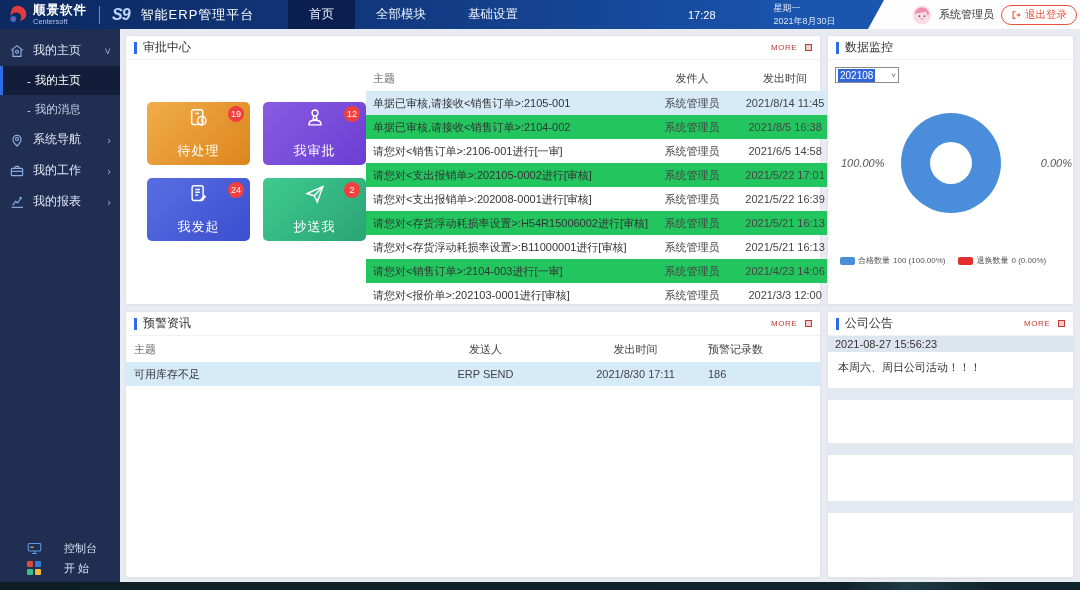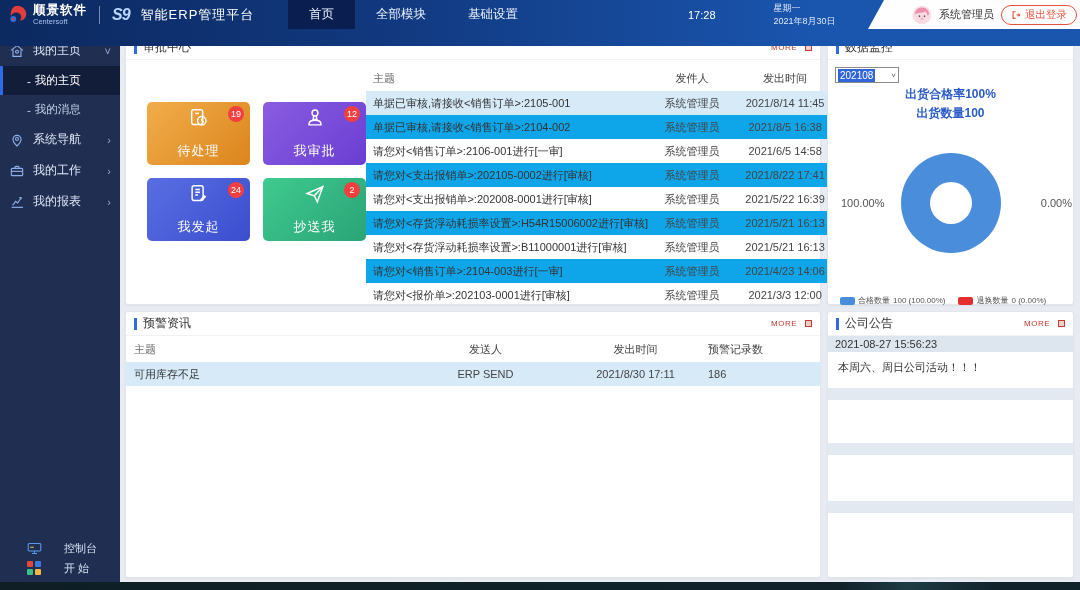"顺景软件" .topbar { height: 46px -> 29px }
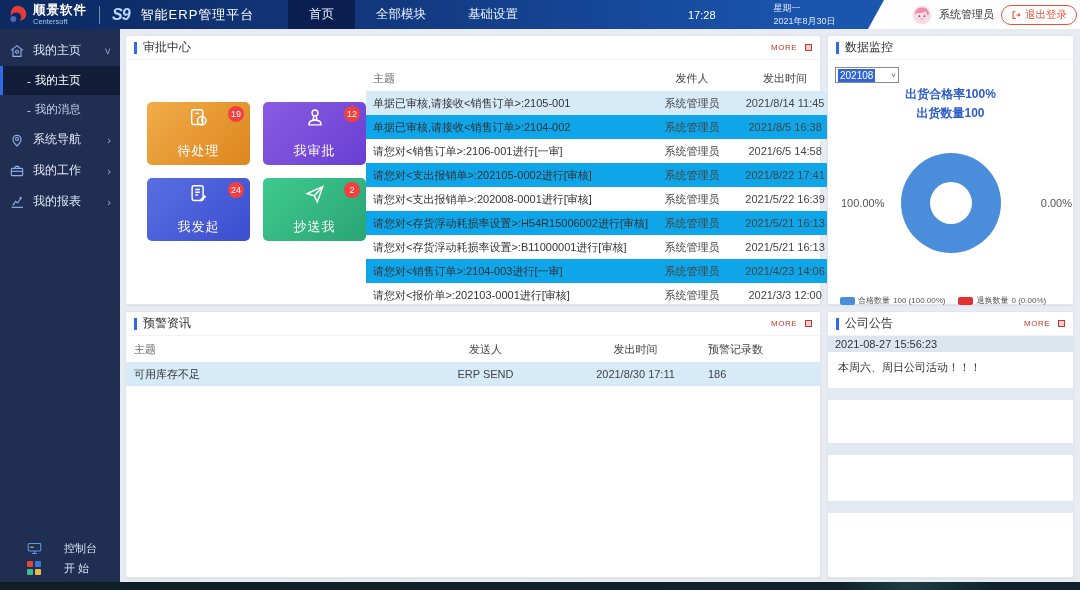"出货合格率100%" div.m-lines { html: <div> <div>出货合格率100%</div> <div>出货数量100</div> </div> -> none }
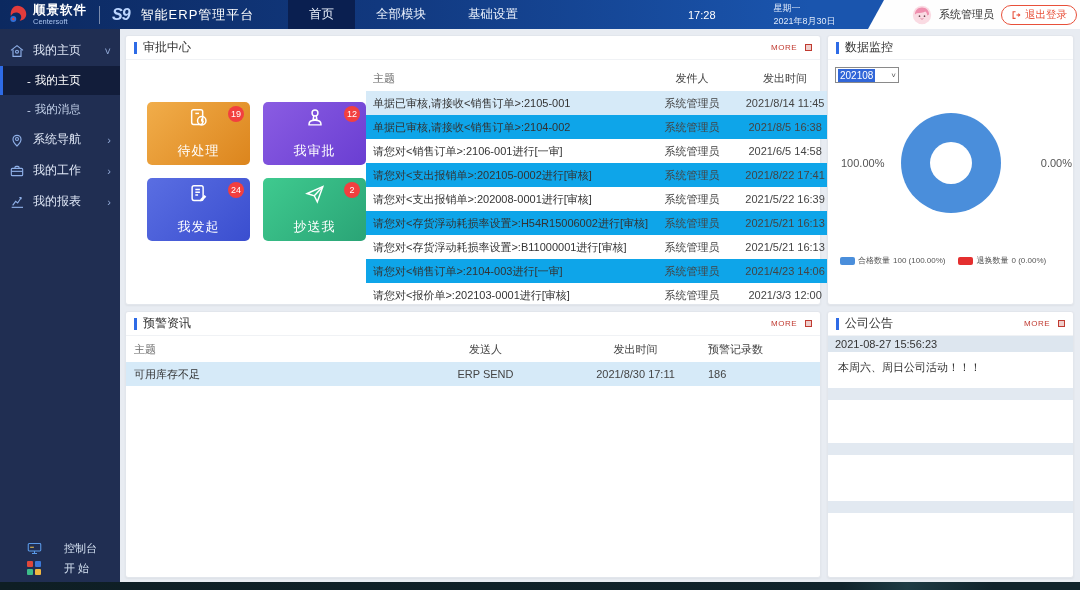"单据已审核,请接收<销售订单>:2104-002" .arow.alt { background: #0ea5e9 -> #22c55e }
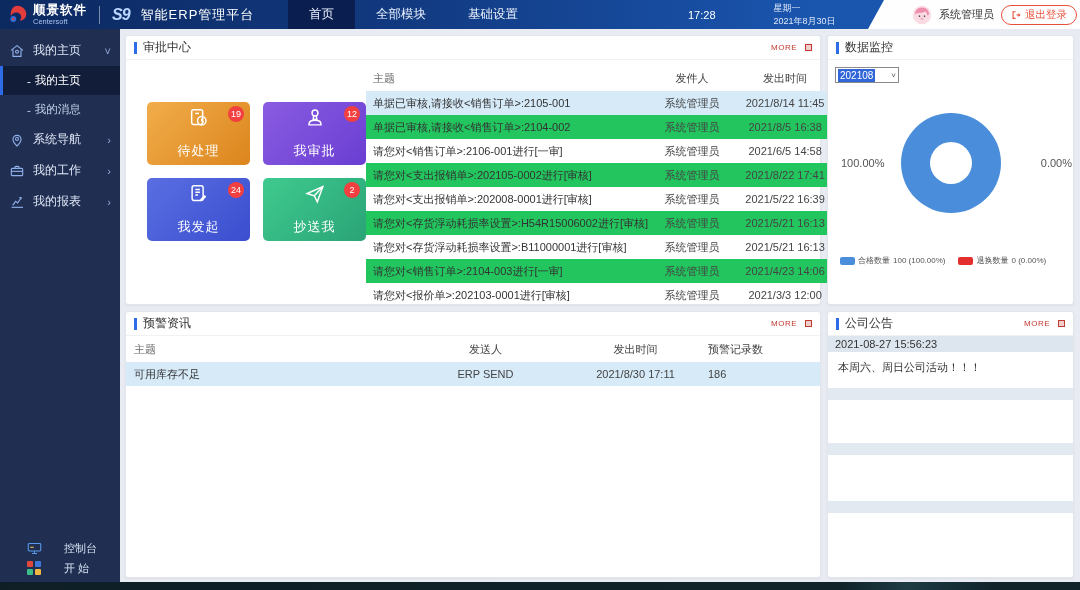"100.00%" .donut-wrap { font-style: none -> italic }
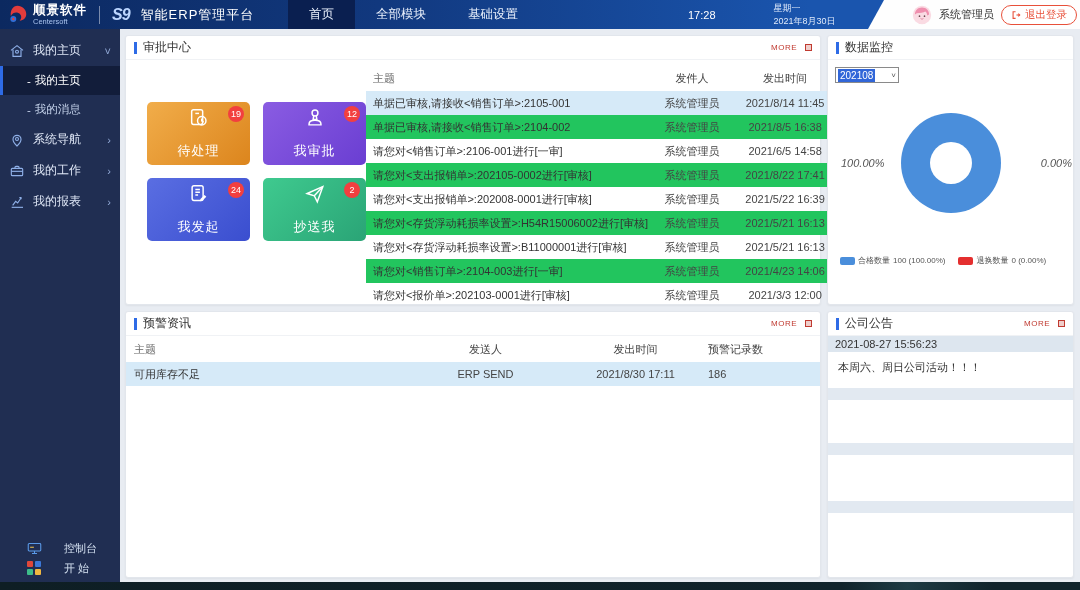"2021/8/22 17:41" span.c-time { text: 2021/8/22 17:41 -> 2021/5/22 17:01 }
